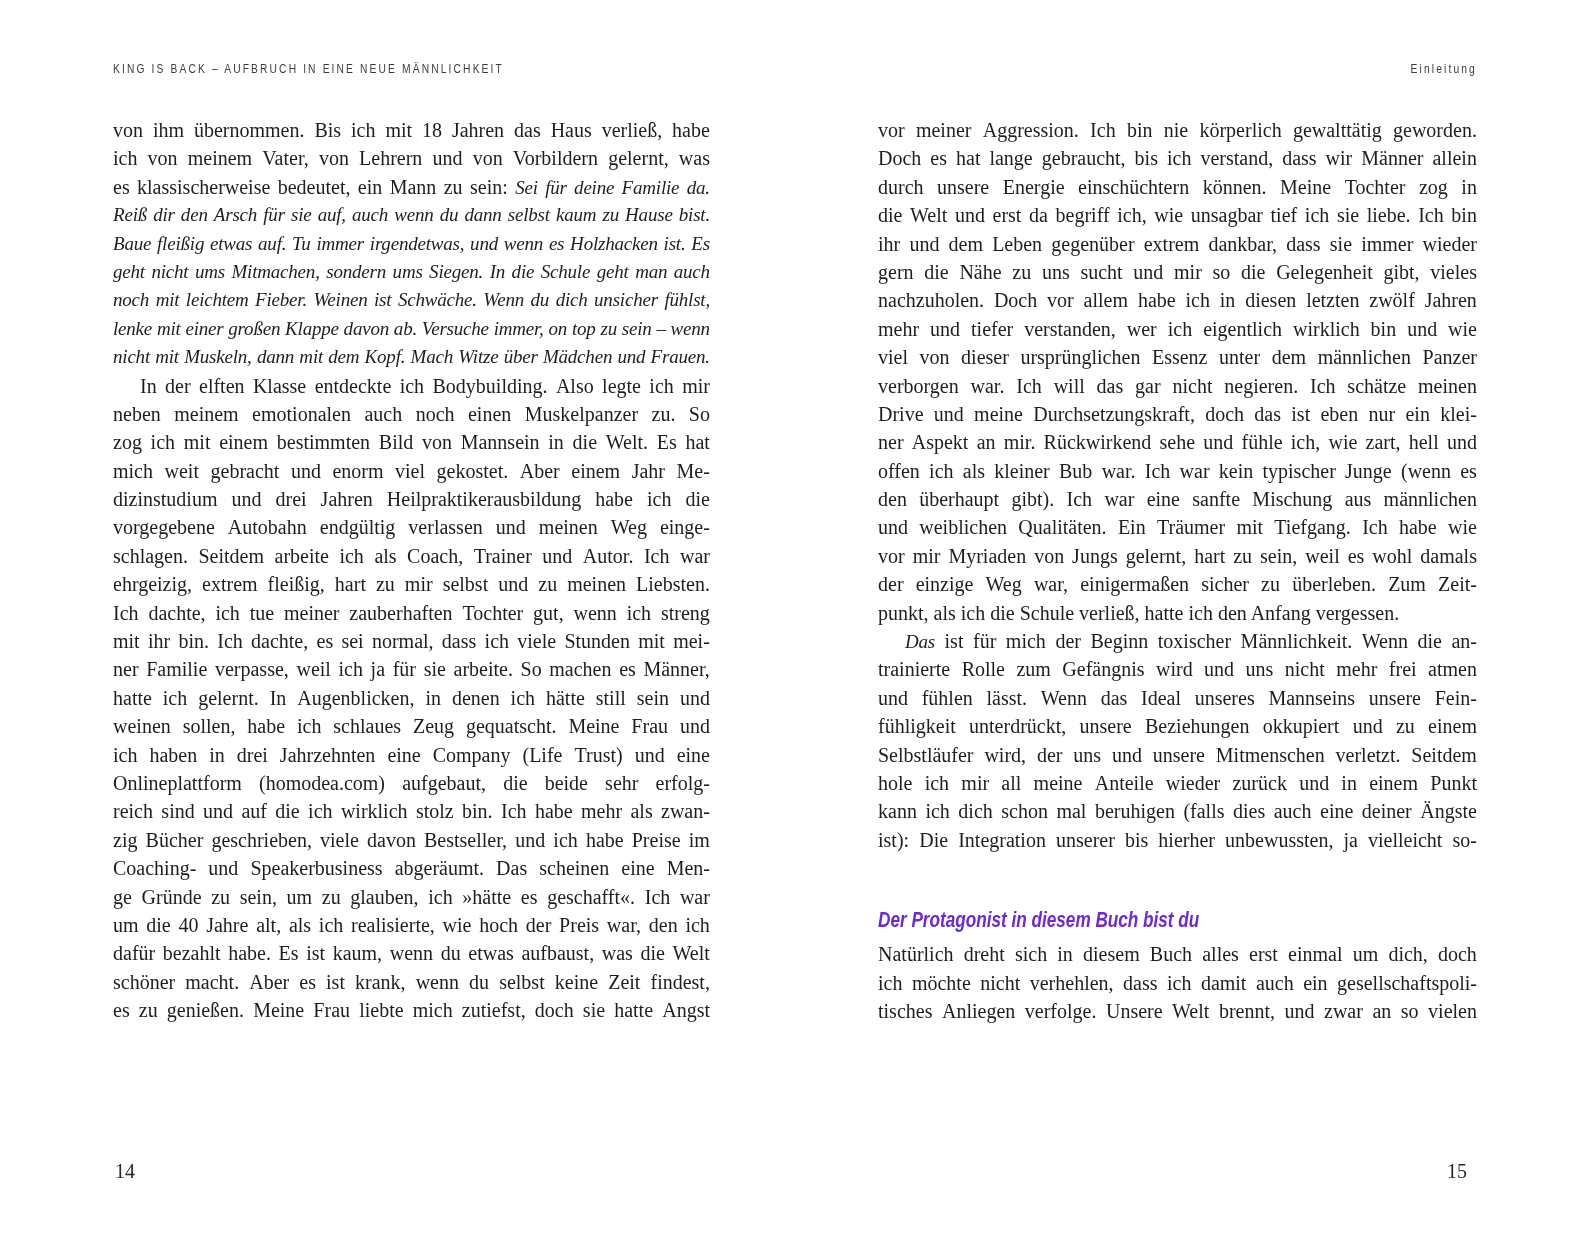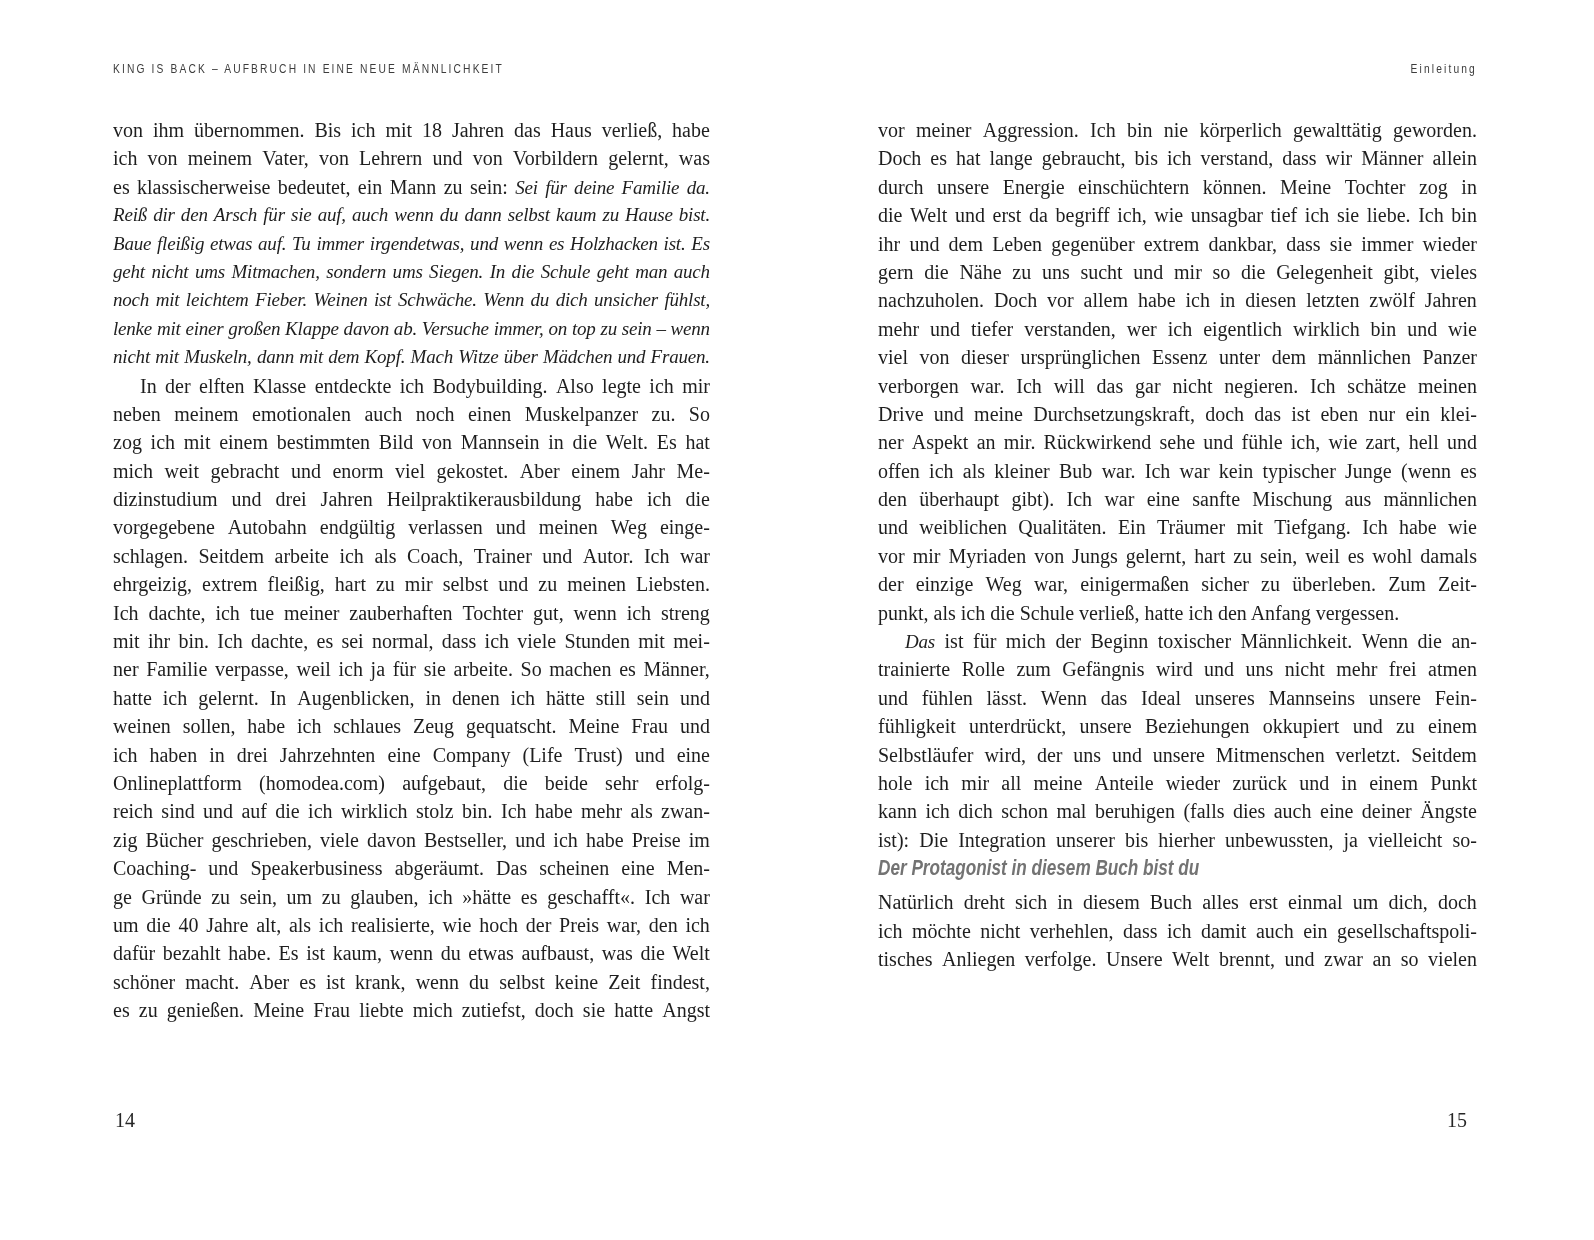"Der Protagonist in diesem Buch" .line.heading { color: #737373 -> #6d28d9; margin-top: none -> 52px }
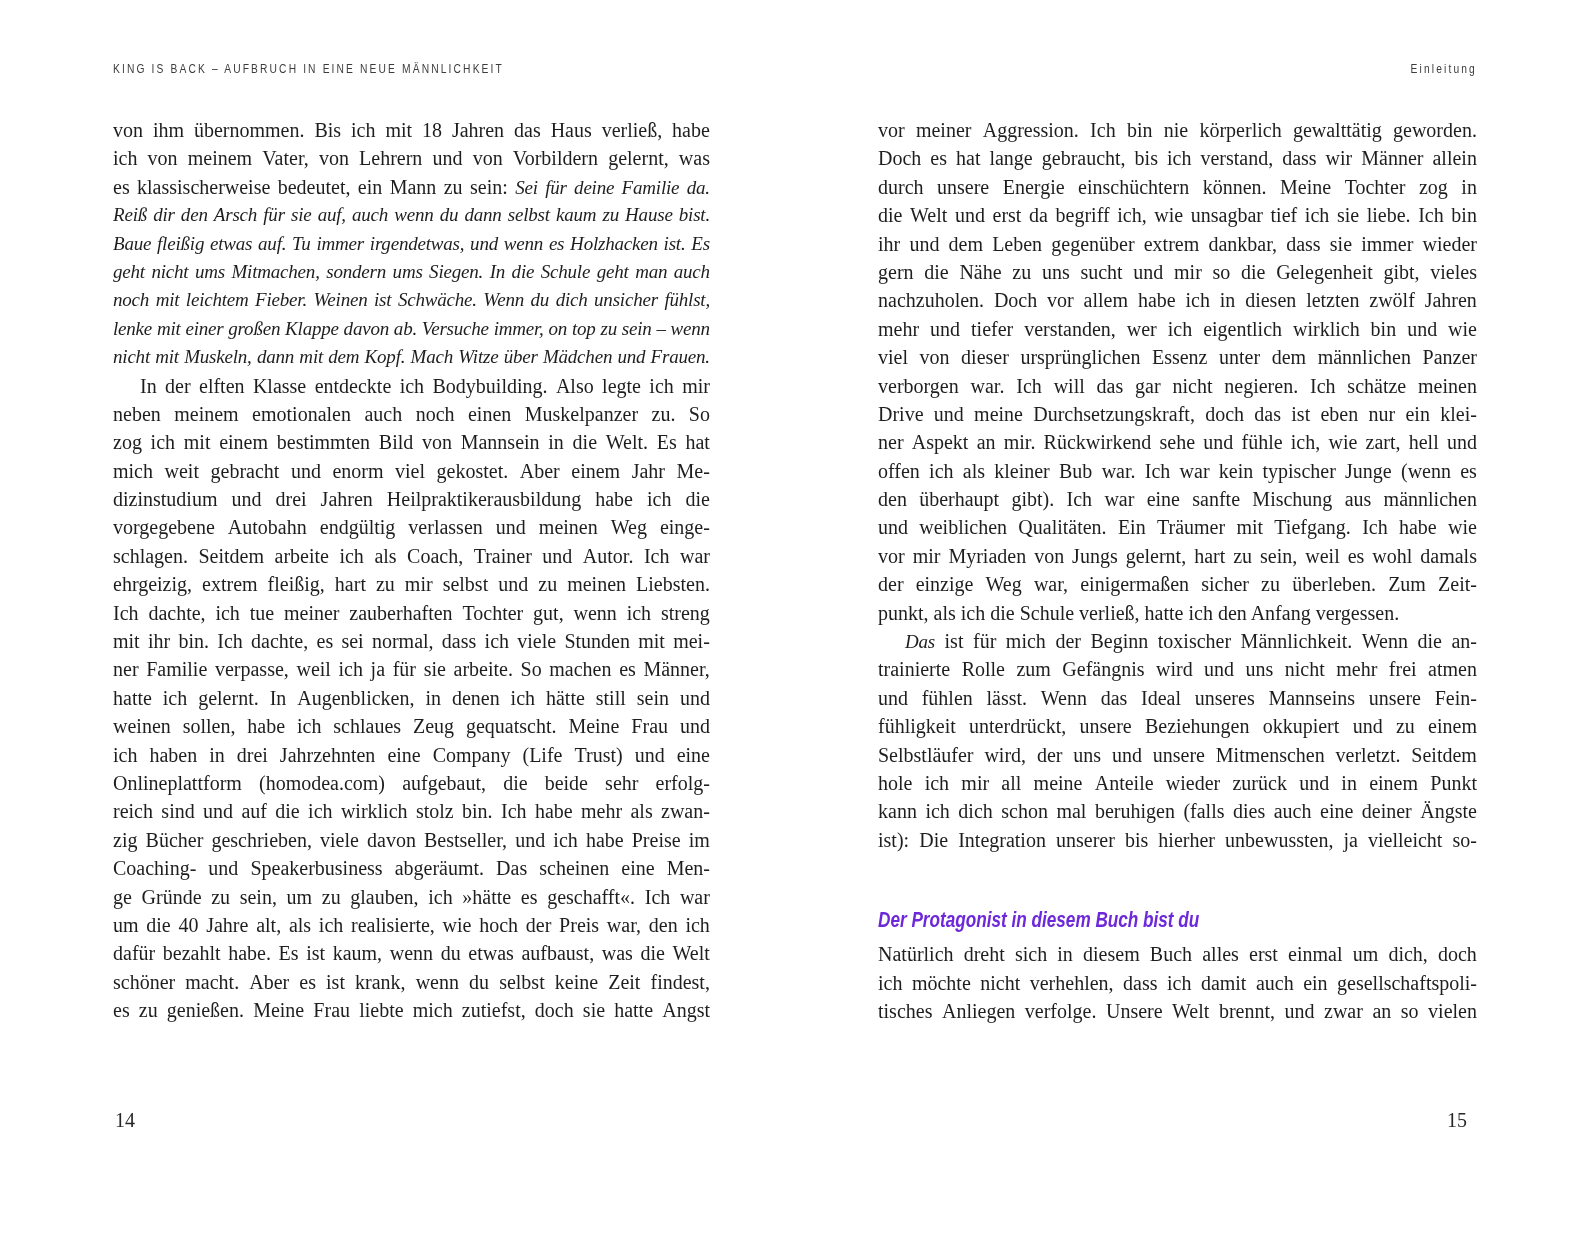"14" .pagenum { top: 1109px -> 1160px }
